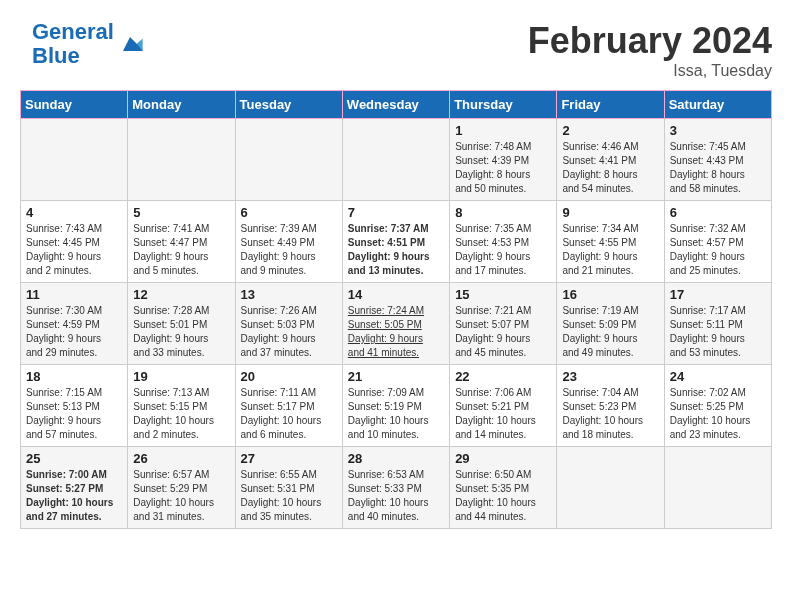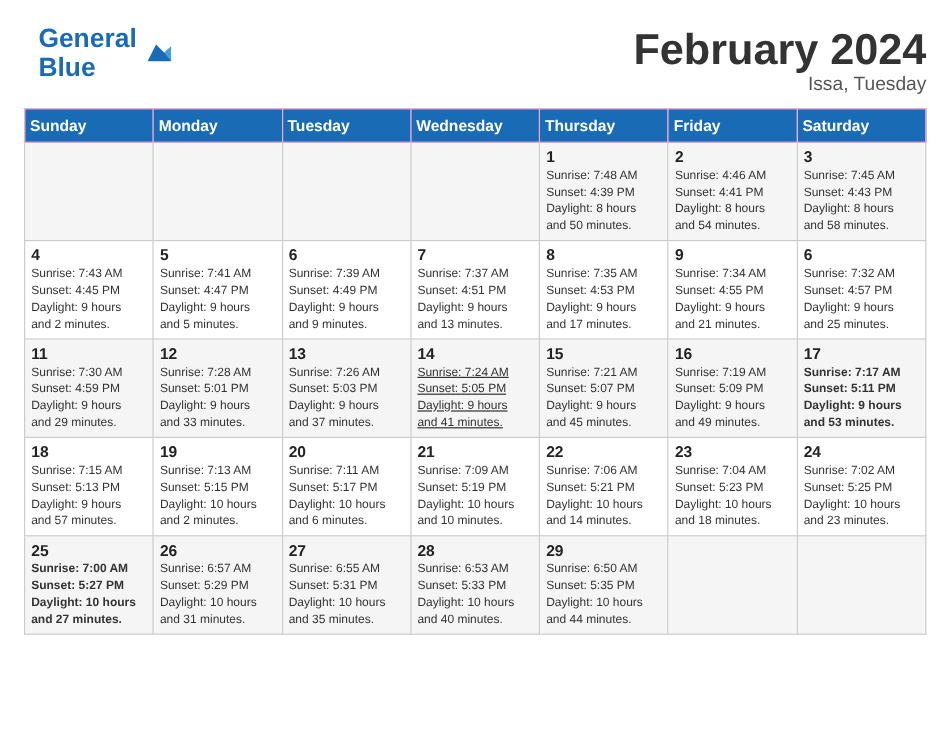"Sunrise: 7:37 AM" div.day-info { font-weight: none -> bold }
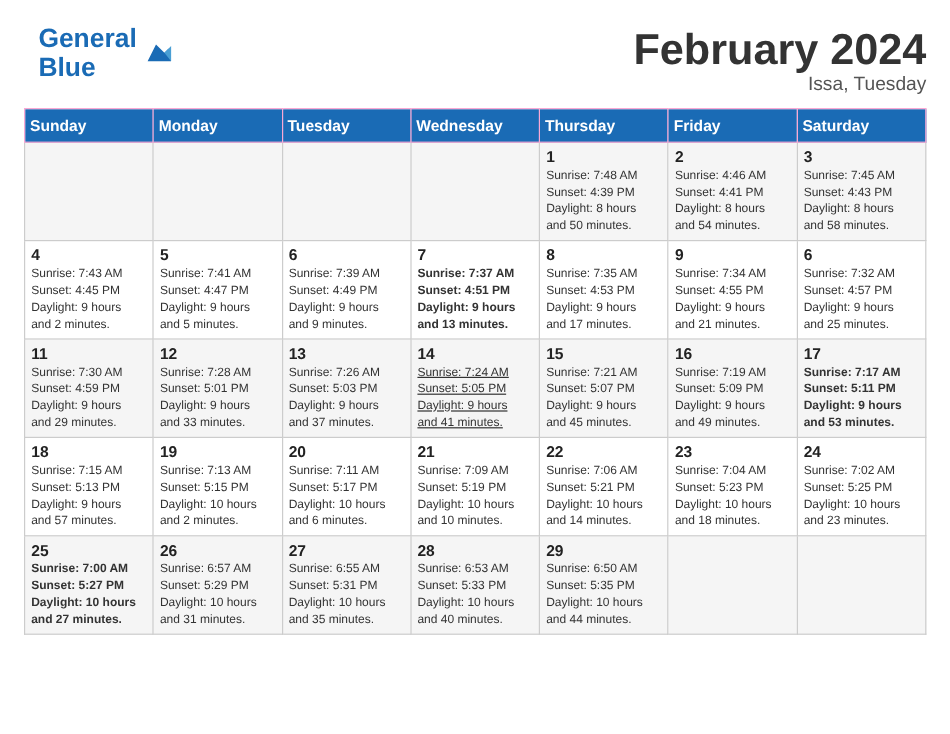"Sunrise: 7:17 AM" div.day-info { font-weight: bold -> none }
